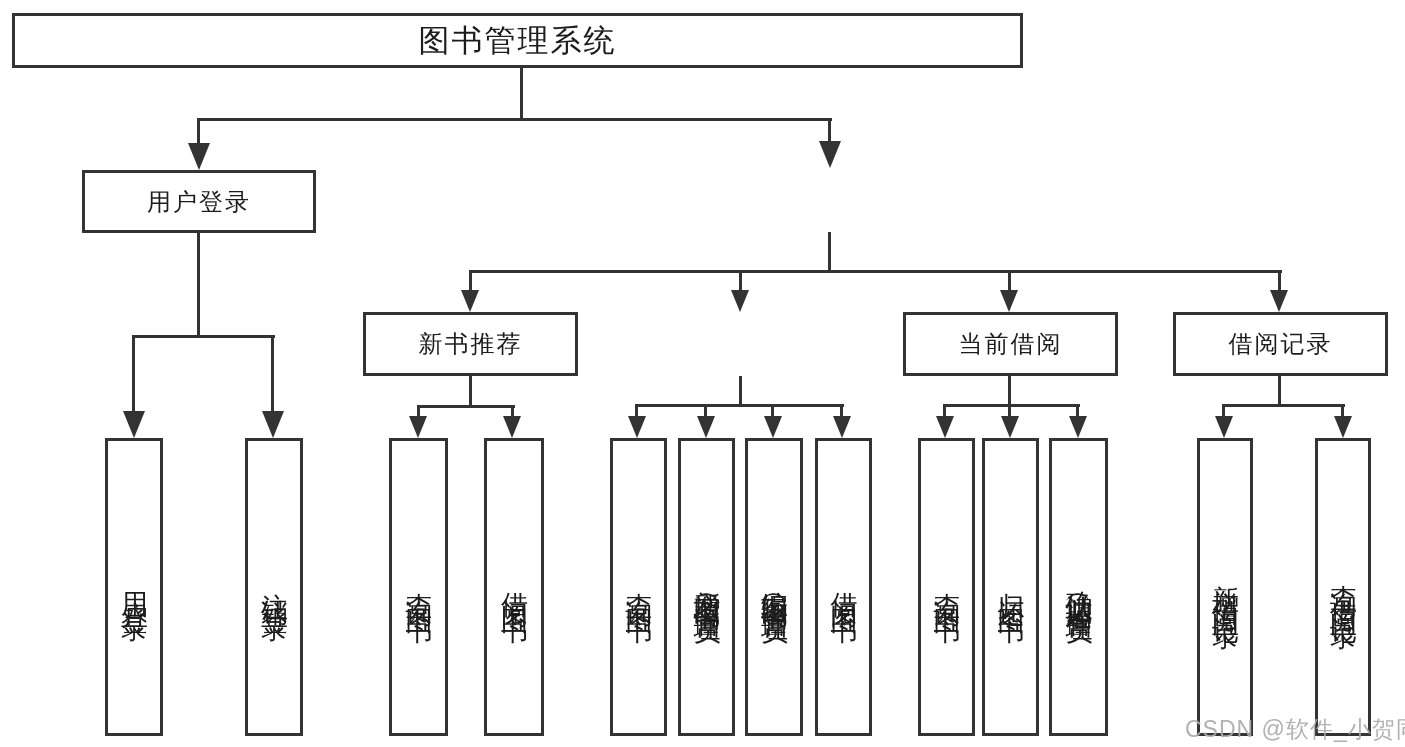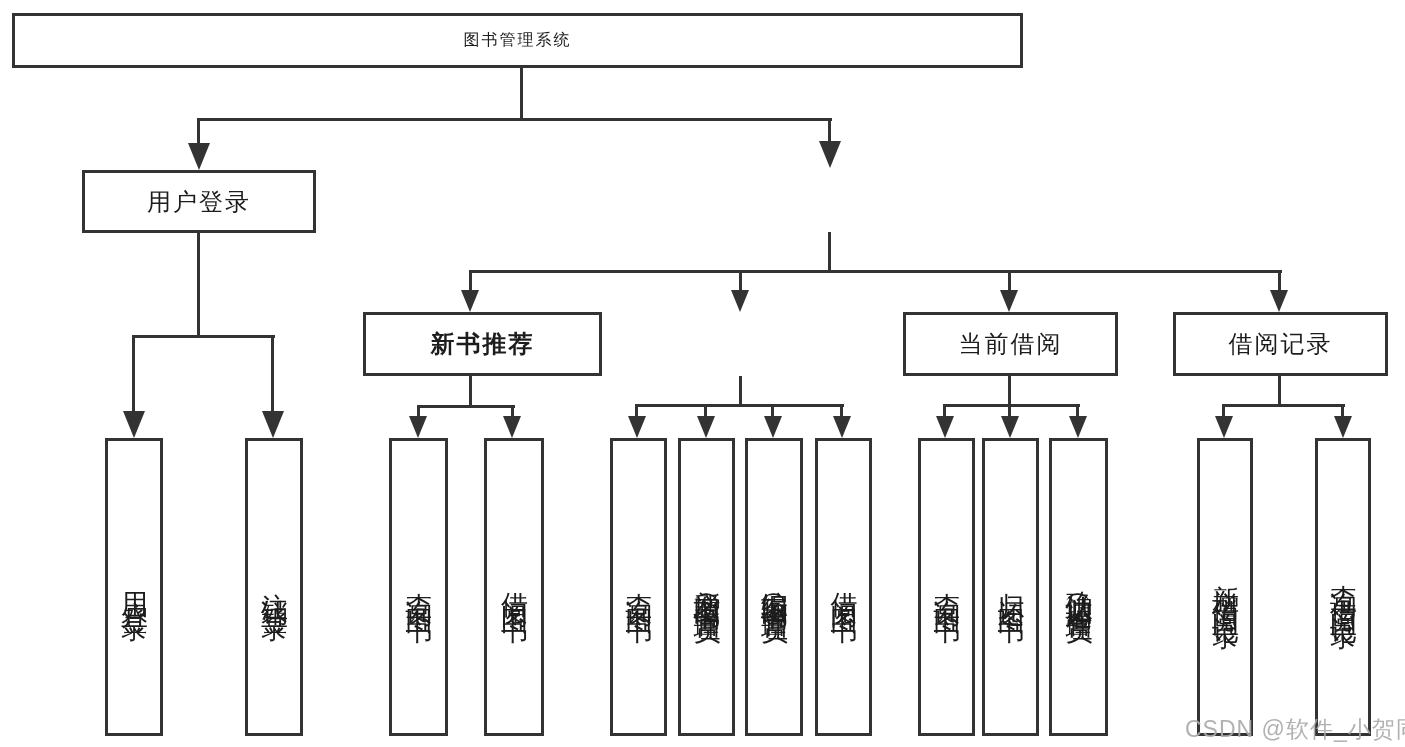"图书管理系统" .title { font-size: 16px -> 31px }
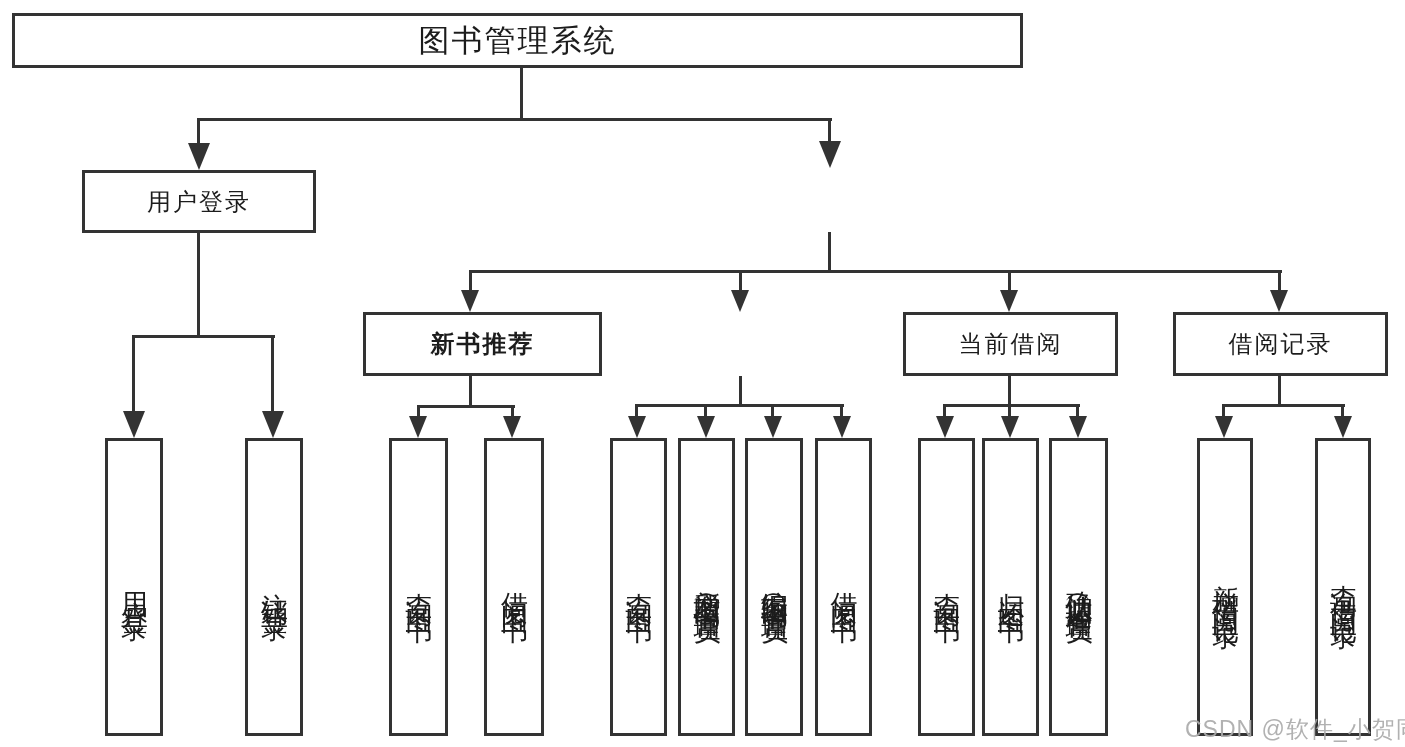"新书推荐" div.box { font-weight: bold -> none; width: 239px -> 215px }
